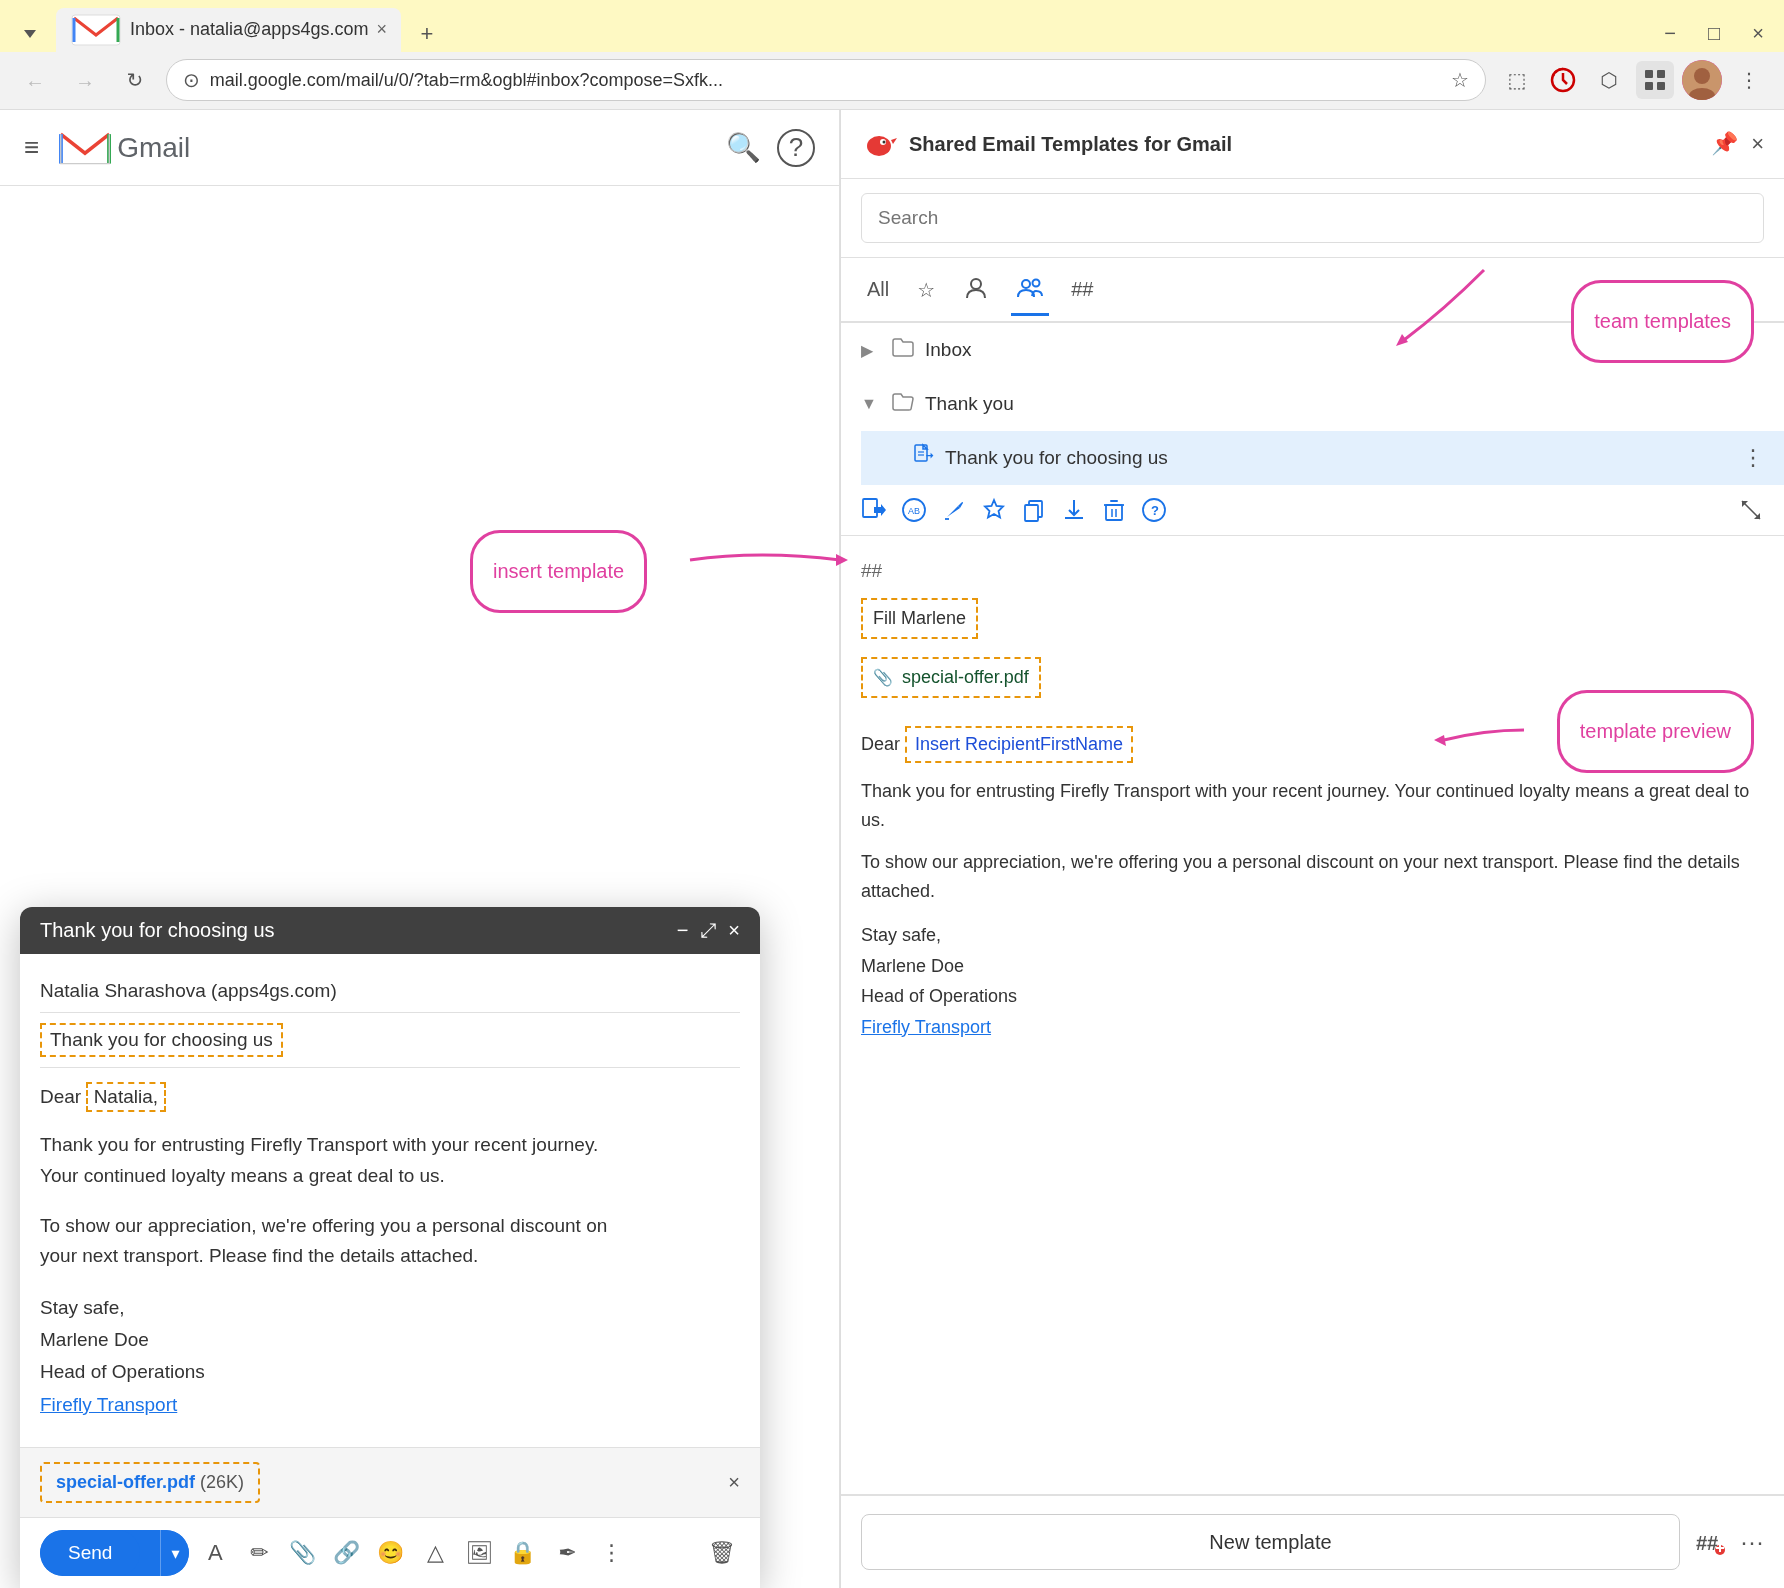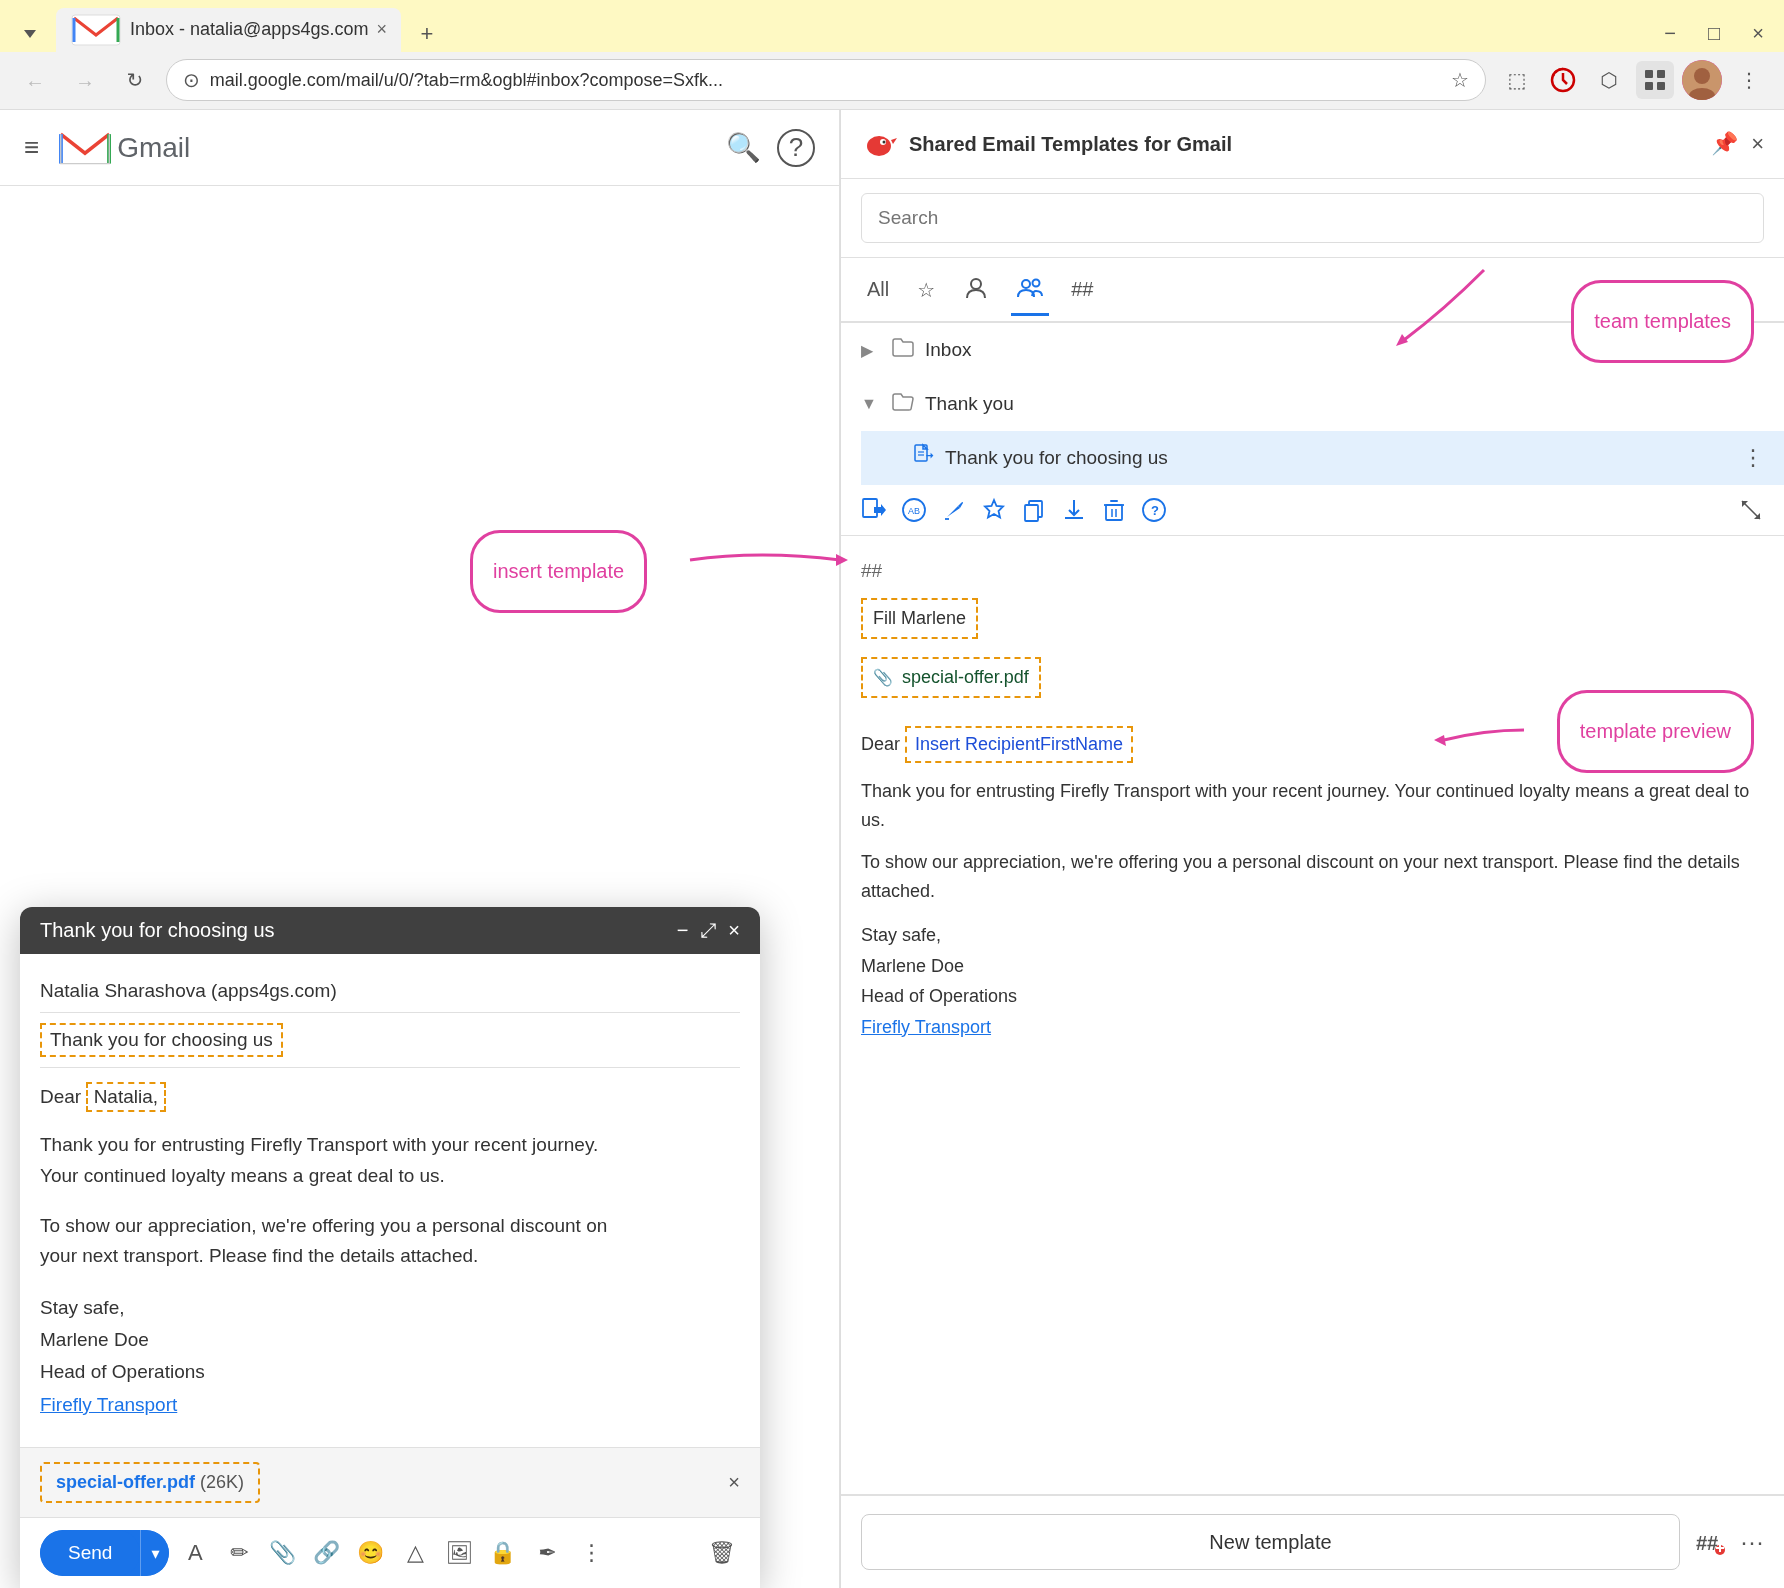"Send" div { gap: none -> 20px }
